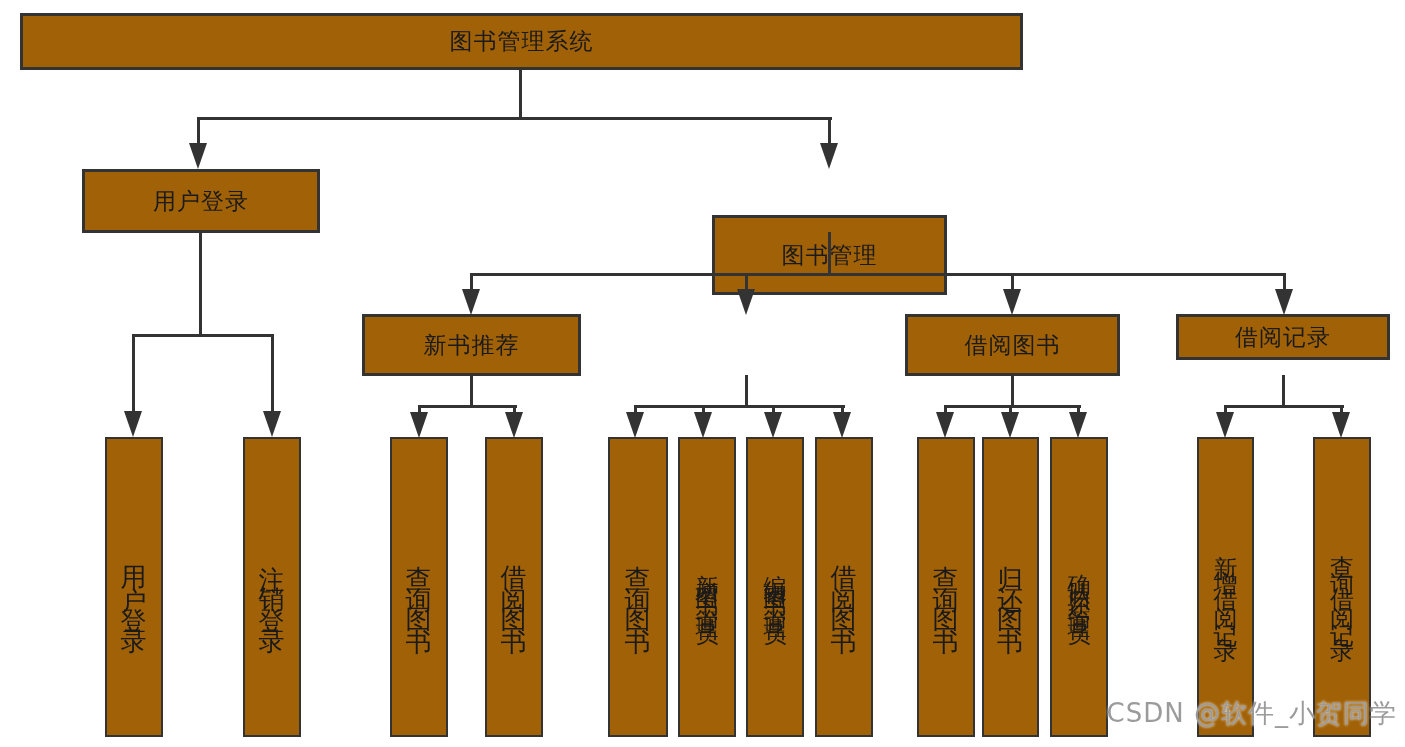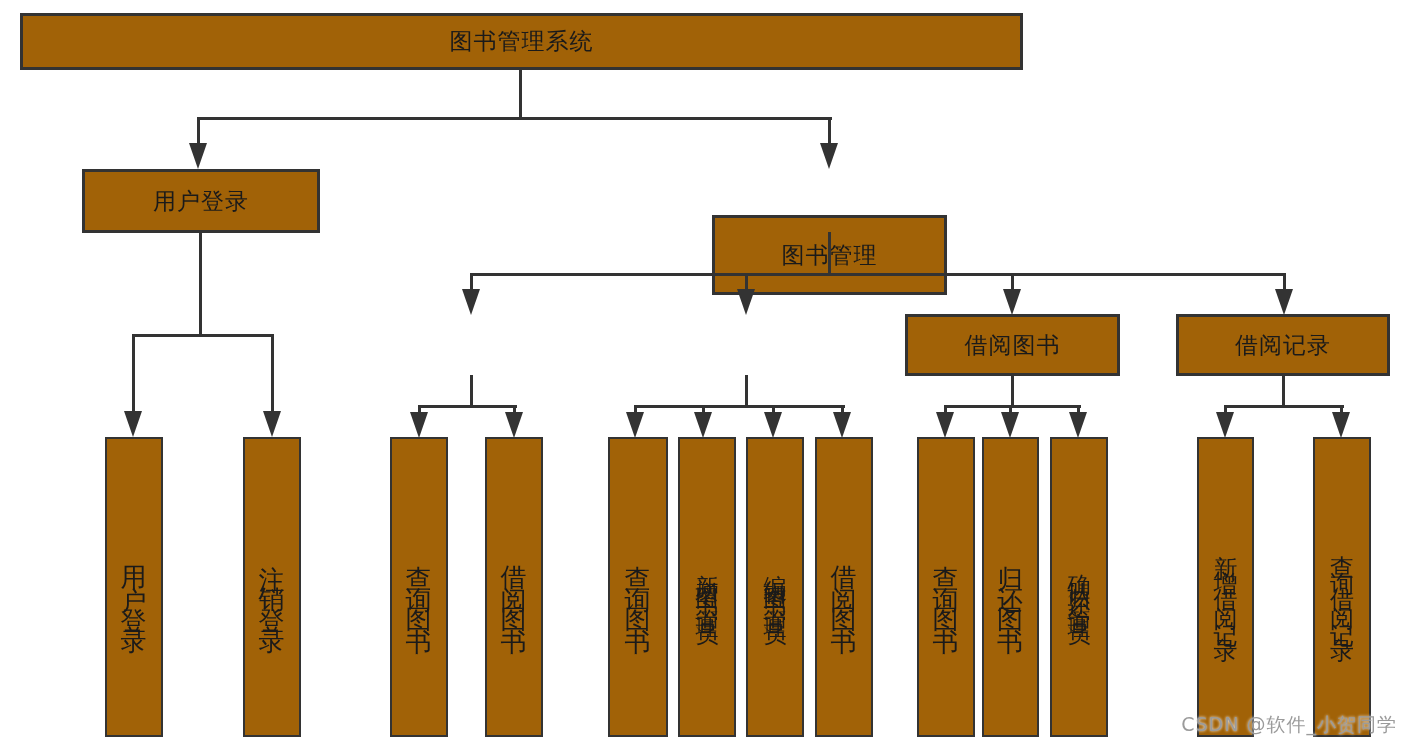"新书推荐" div.box { html: none -> <div> <span>新书推荐</span> </div> }
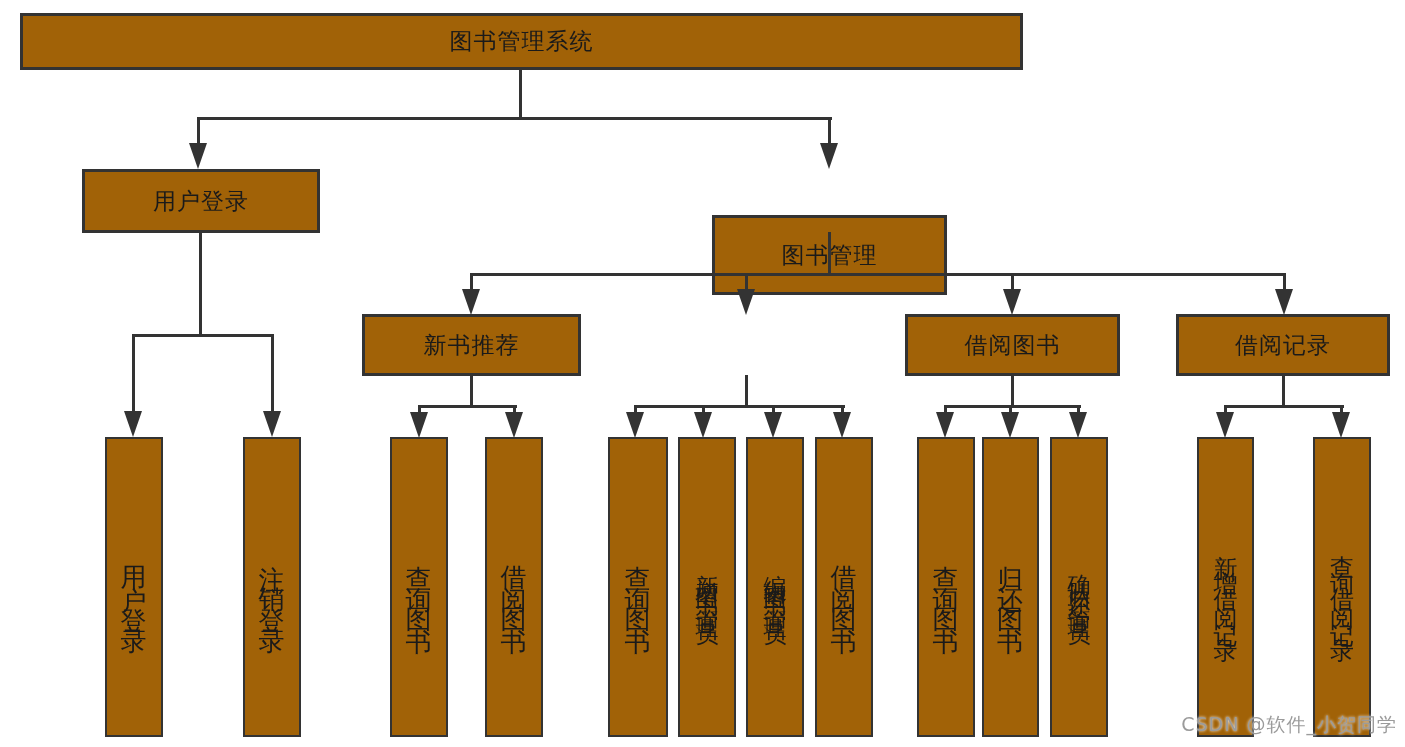"借阅记录" div.box { height: 62px -> 46px }
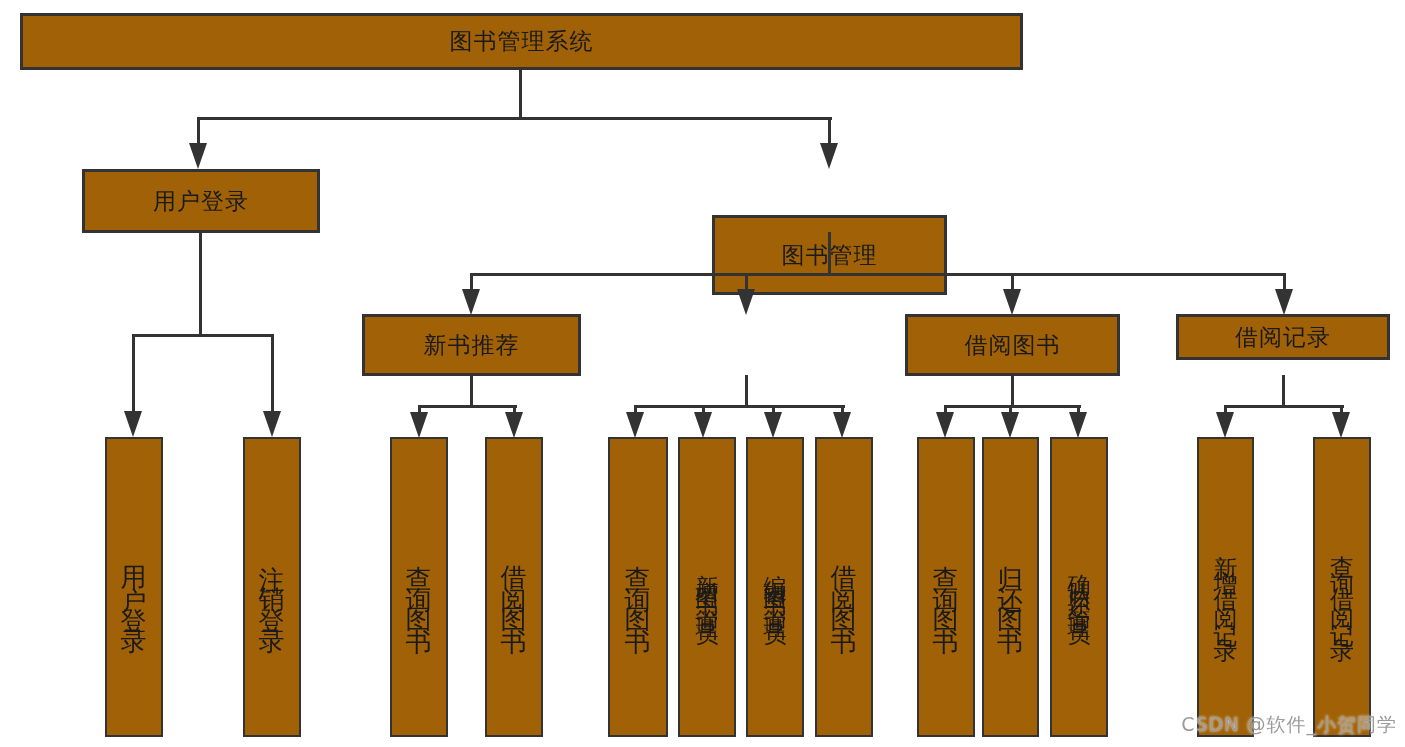"CSDN @软件_小贺同学" .watermark { font-size: 19px -> 26px; top: 712px -> 696px }
